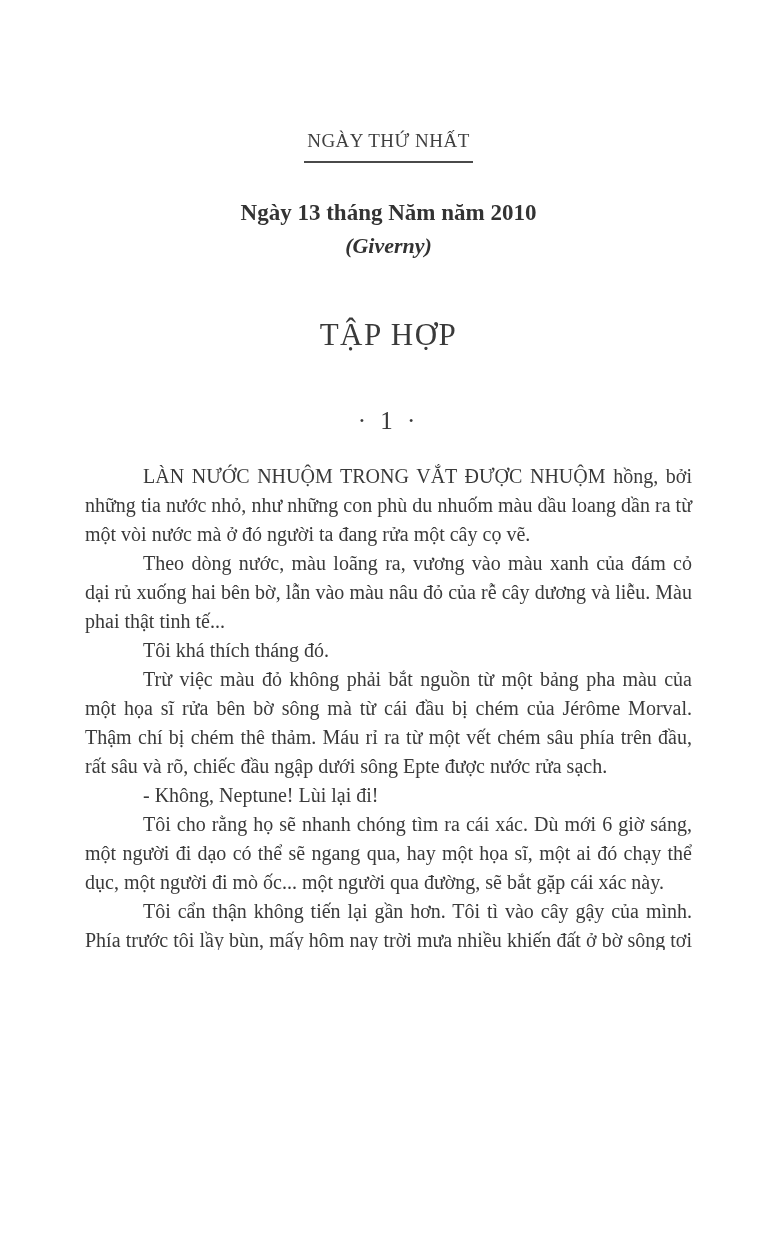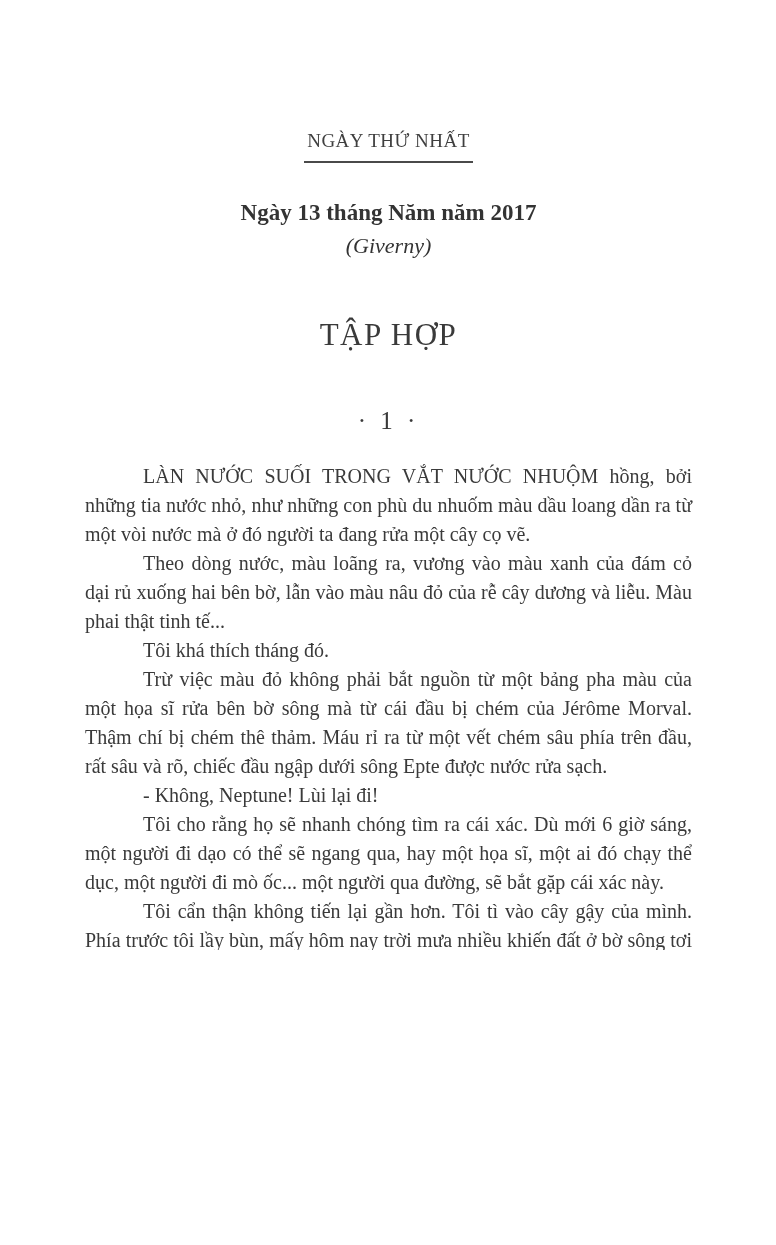"Ngày 13 tháng Năm năm" div.date-heading { text: 2017 -> 2010 }
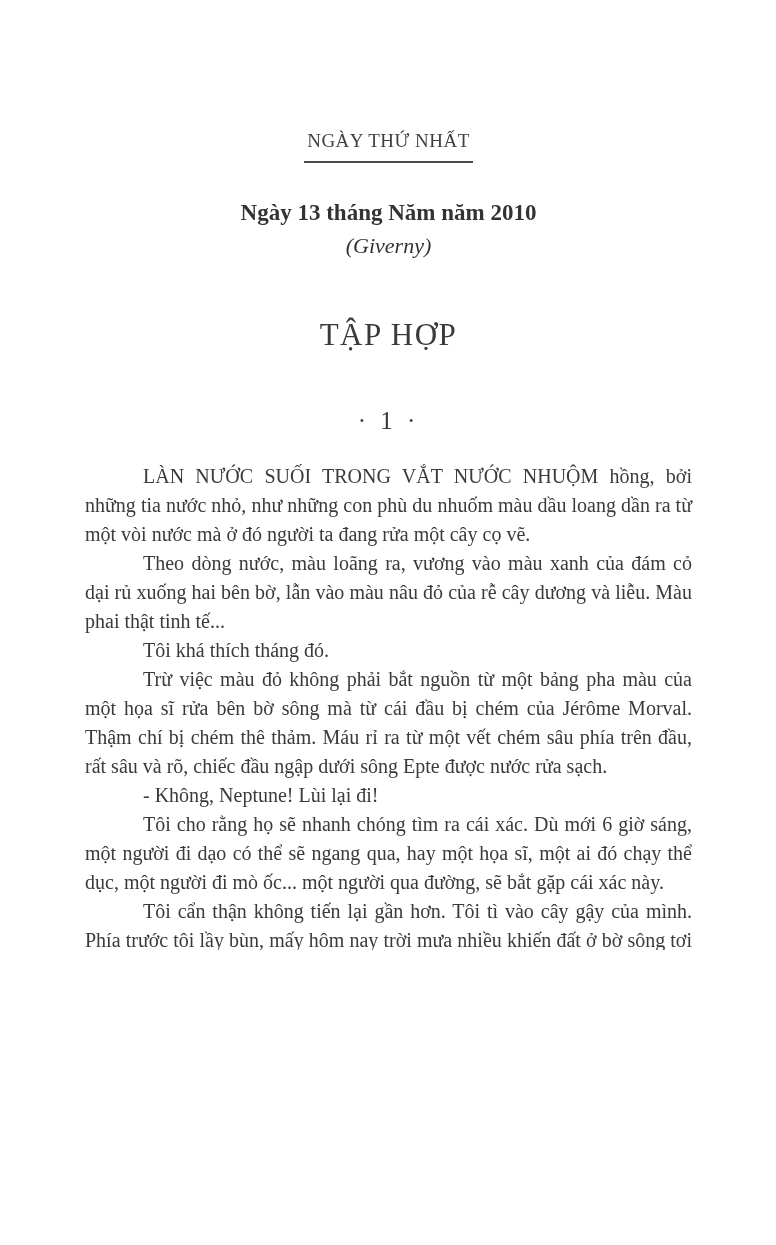"(Giverny)" .location-subtitle { font-weight: normal -> bold }
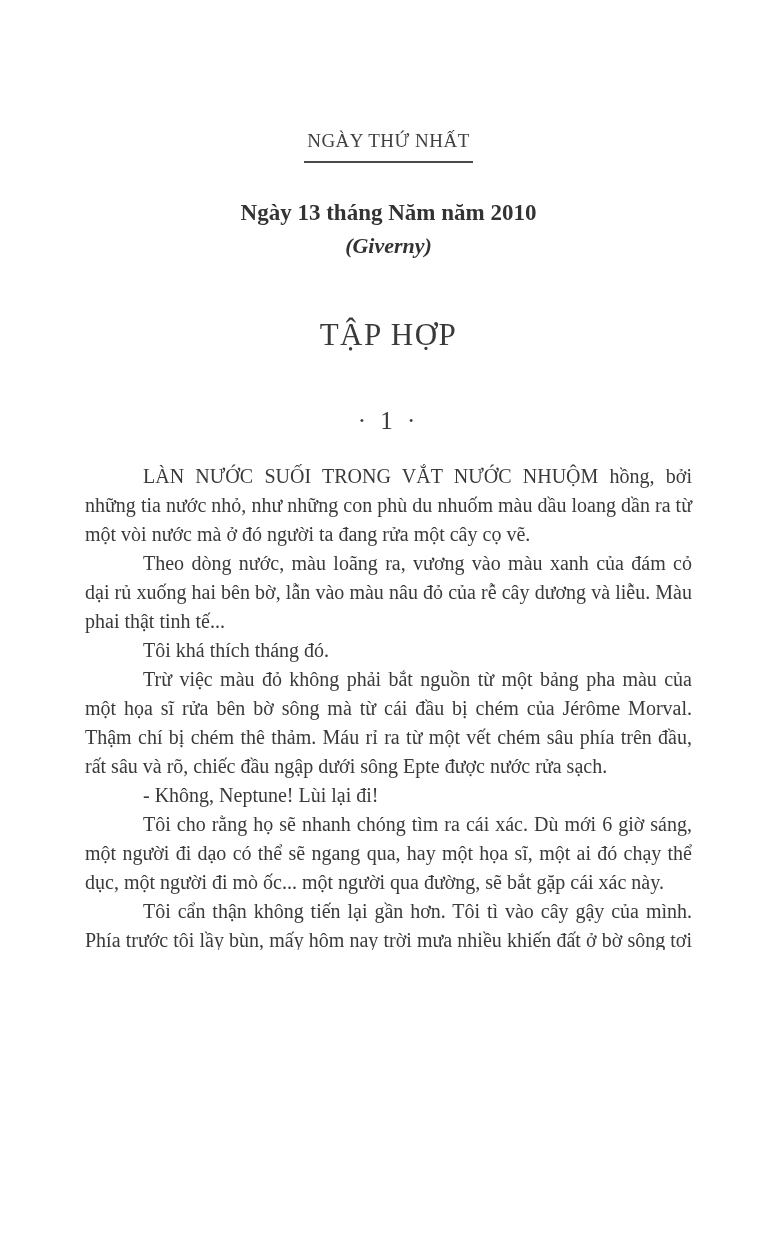"LÀN NƯỚC SUỐI TRONG VẮT" span { text: SUỐI TRONG VẮT NƯỚC -> NHUỘM TRONG VẮT ĐƯỢC }
